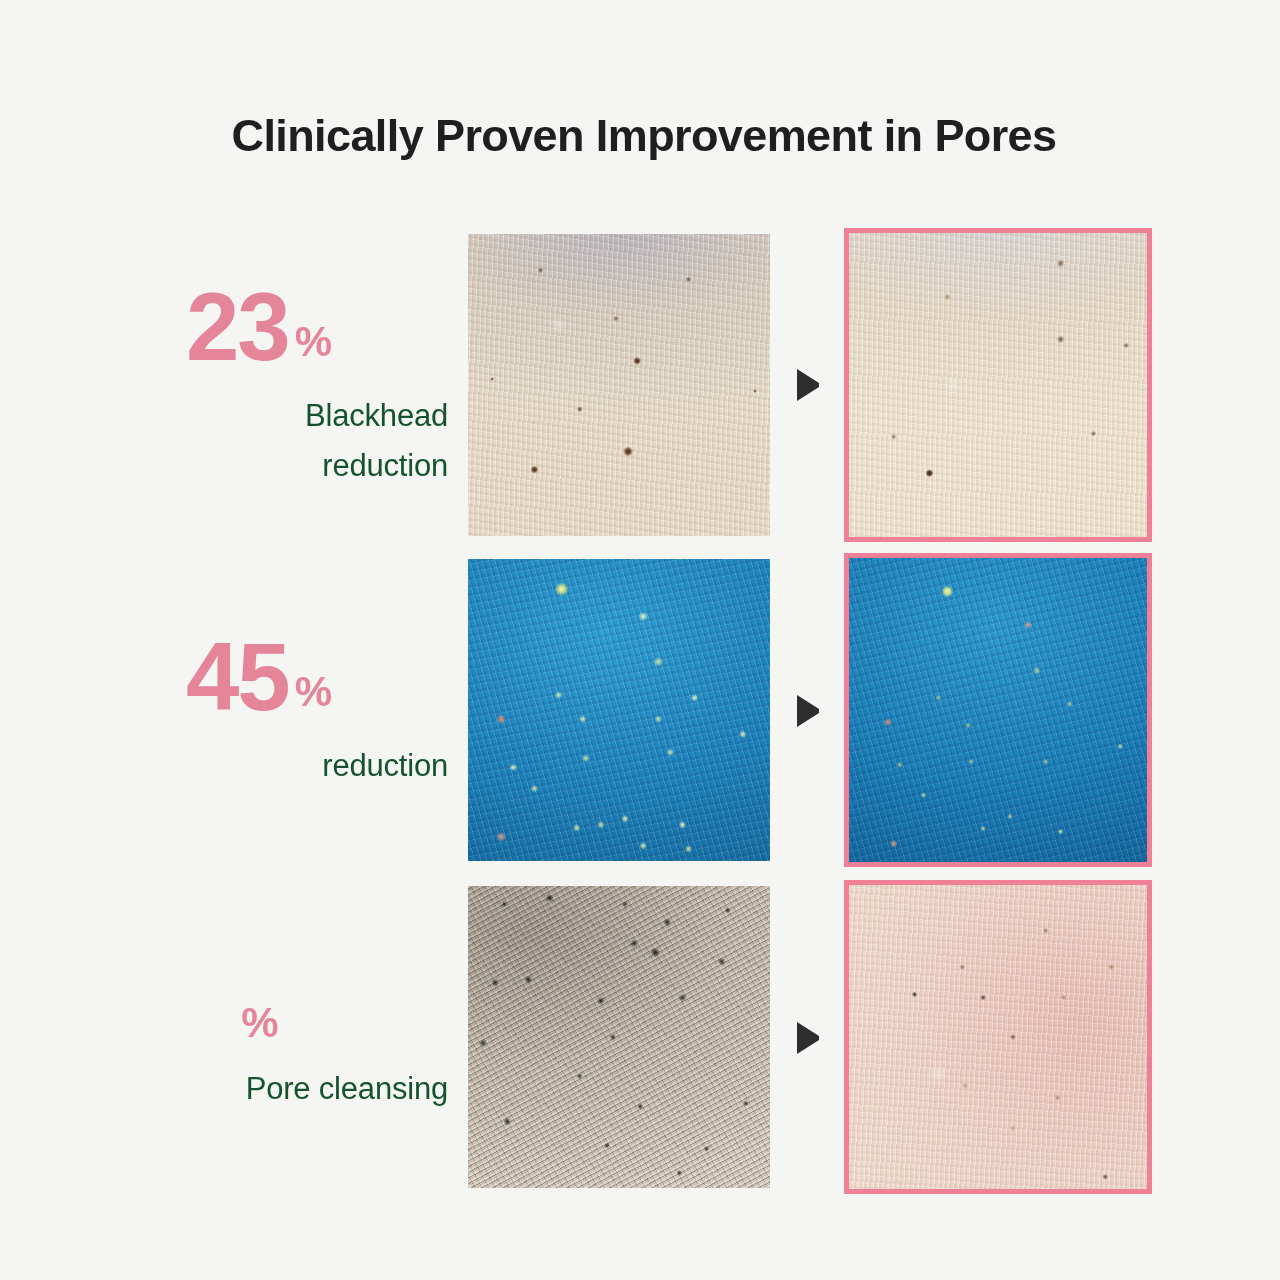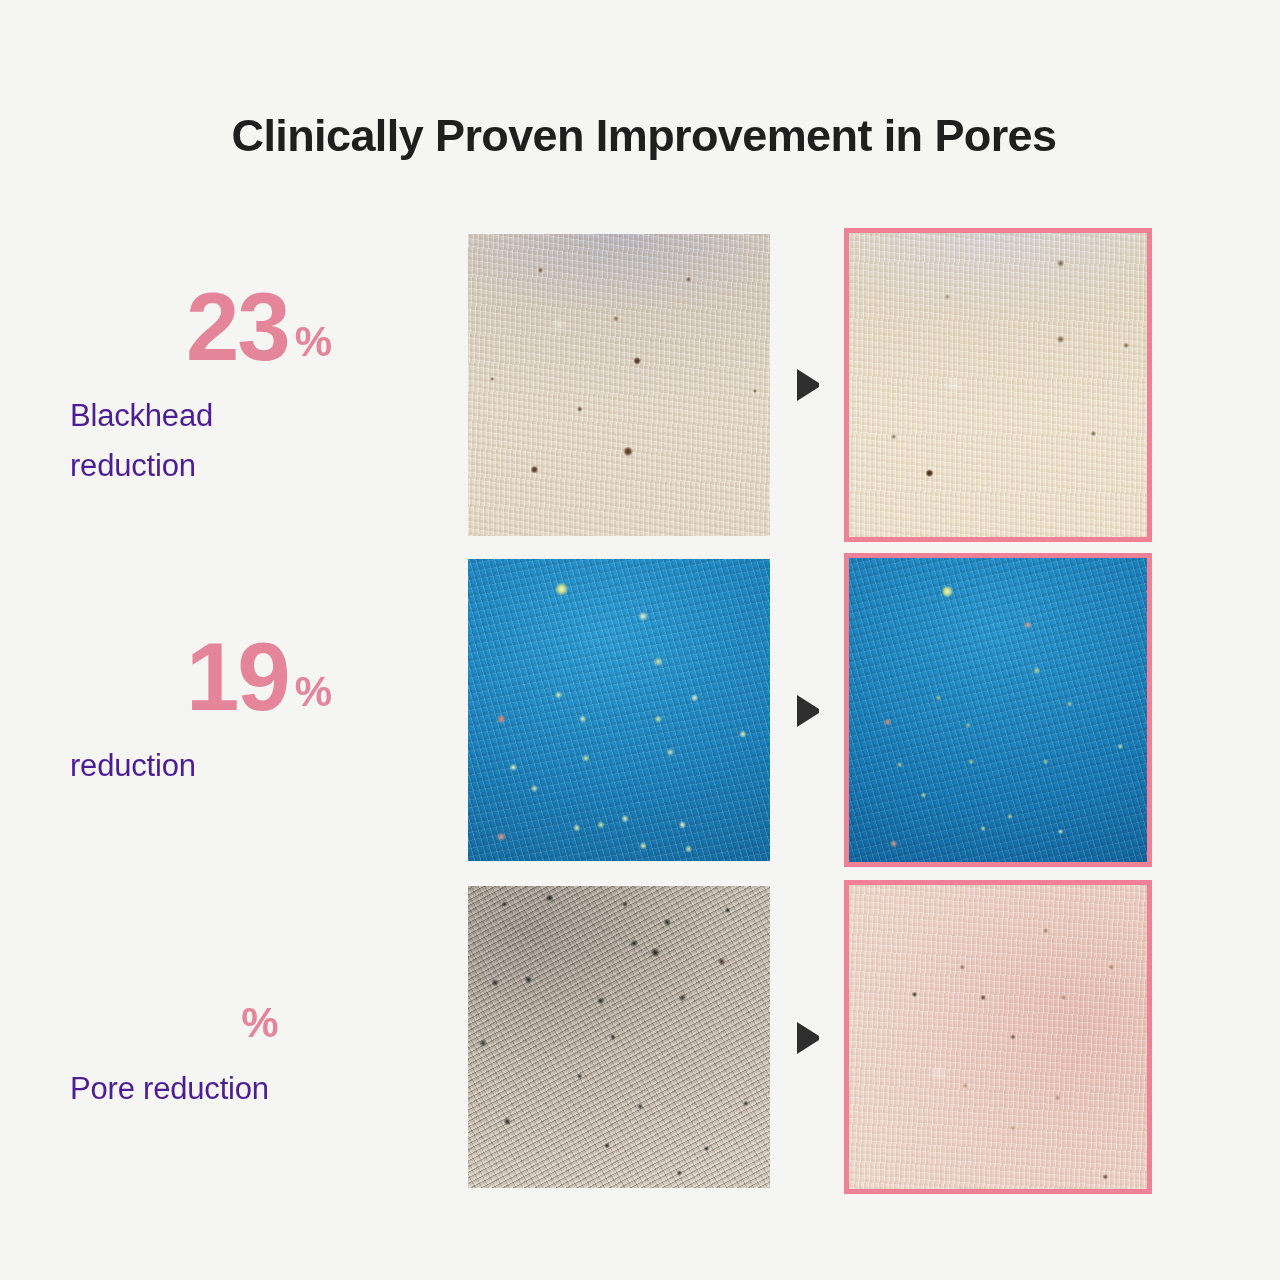"23" .stat { text-align: left -> right }
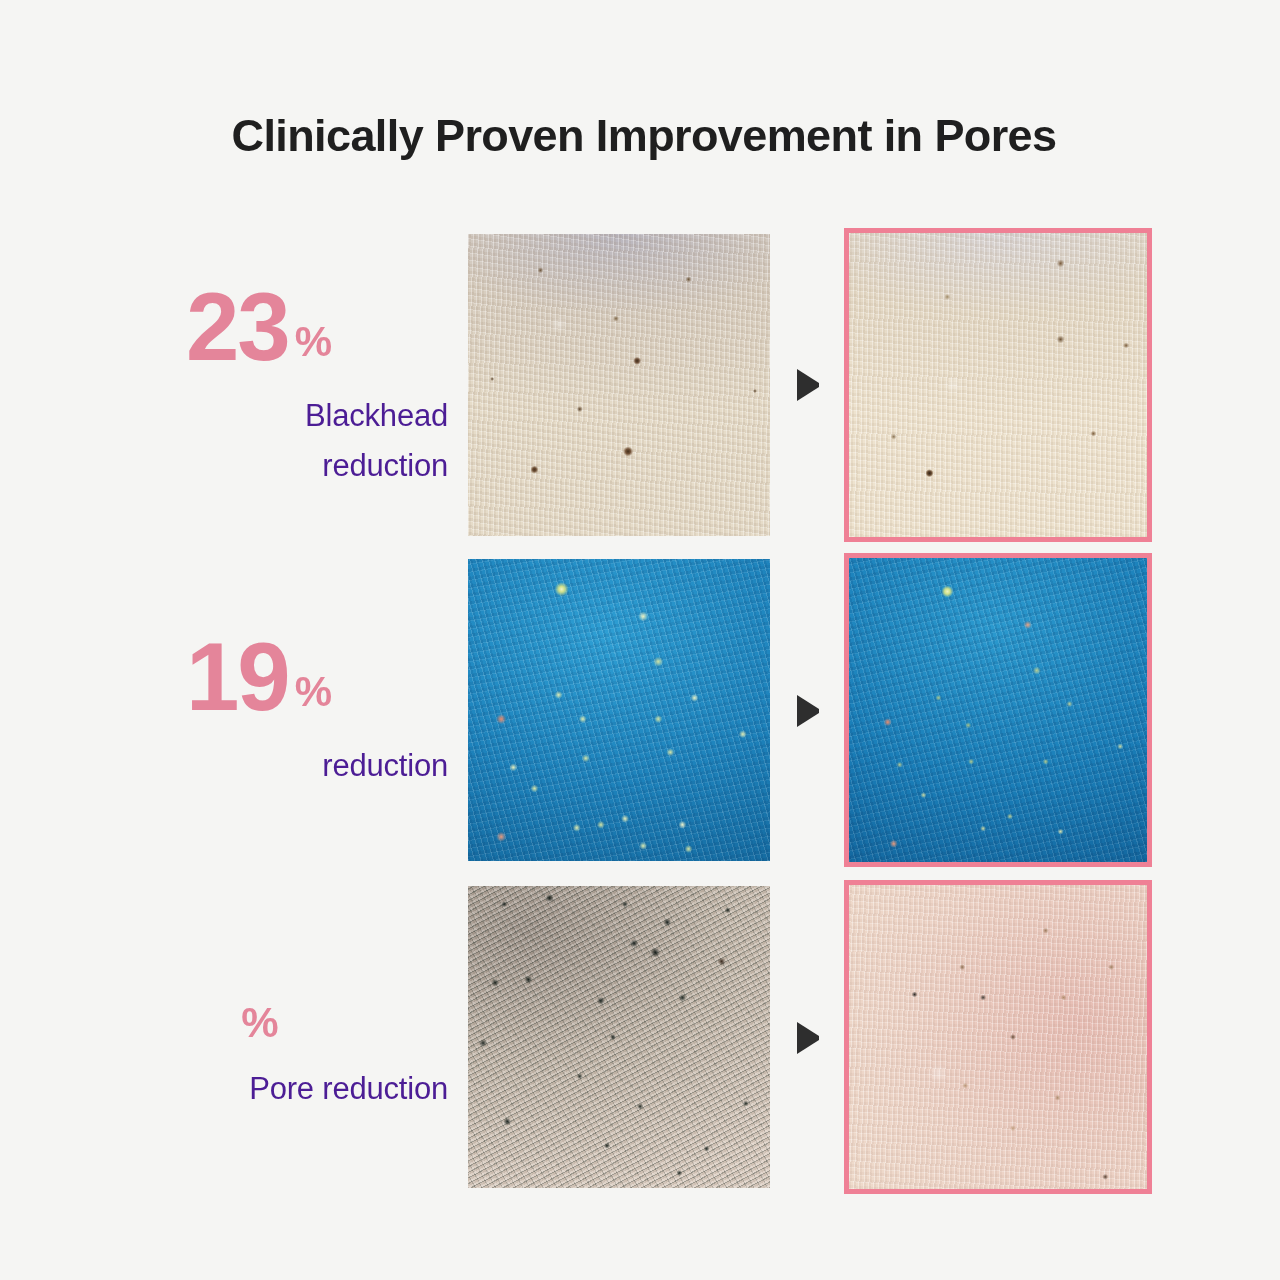"Blackhead" .stat-label { color: #4c1d95 -> #14532d }
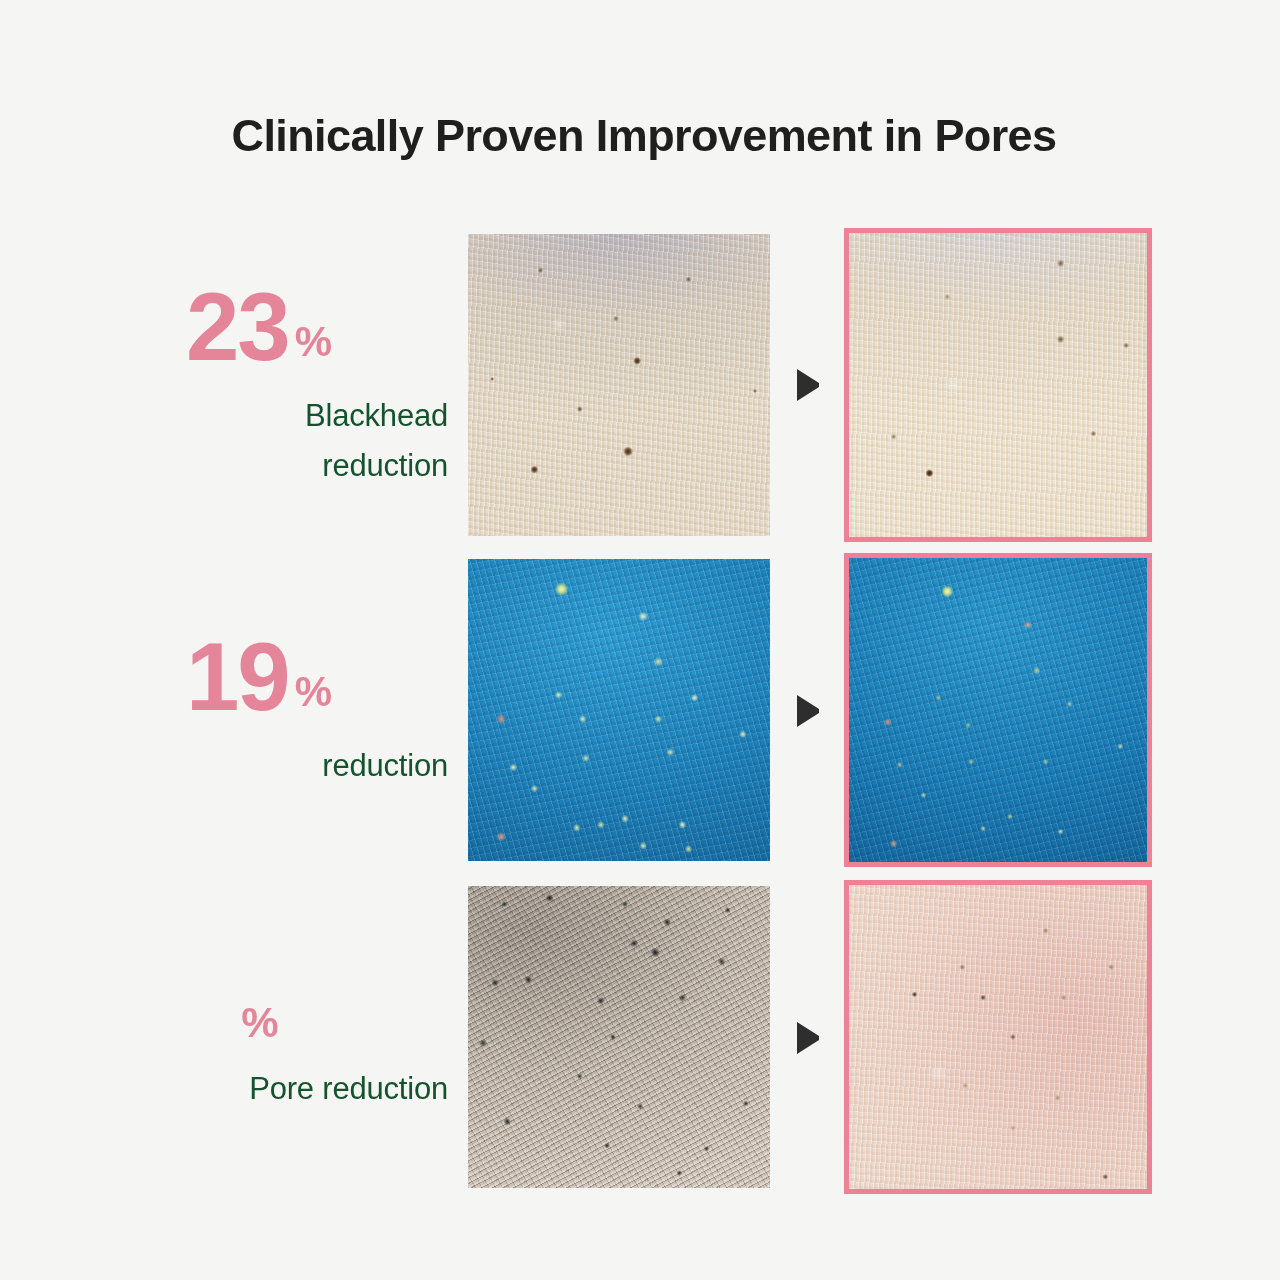"19" span.stat-value { text: 19 -> 45 }
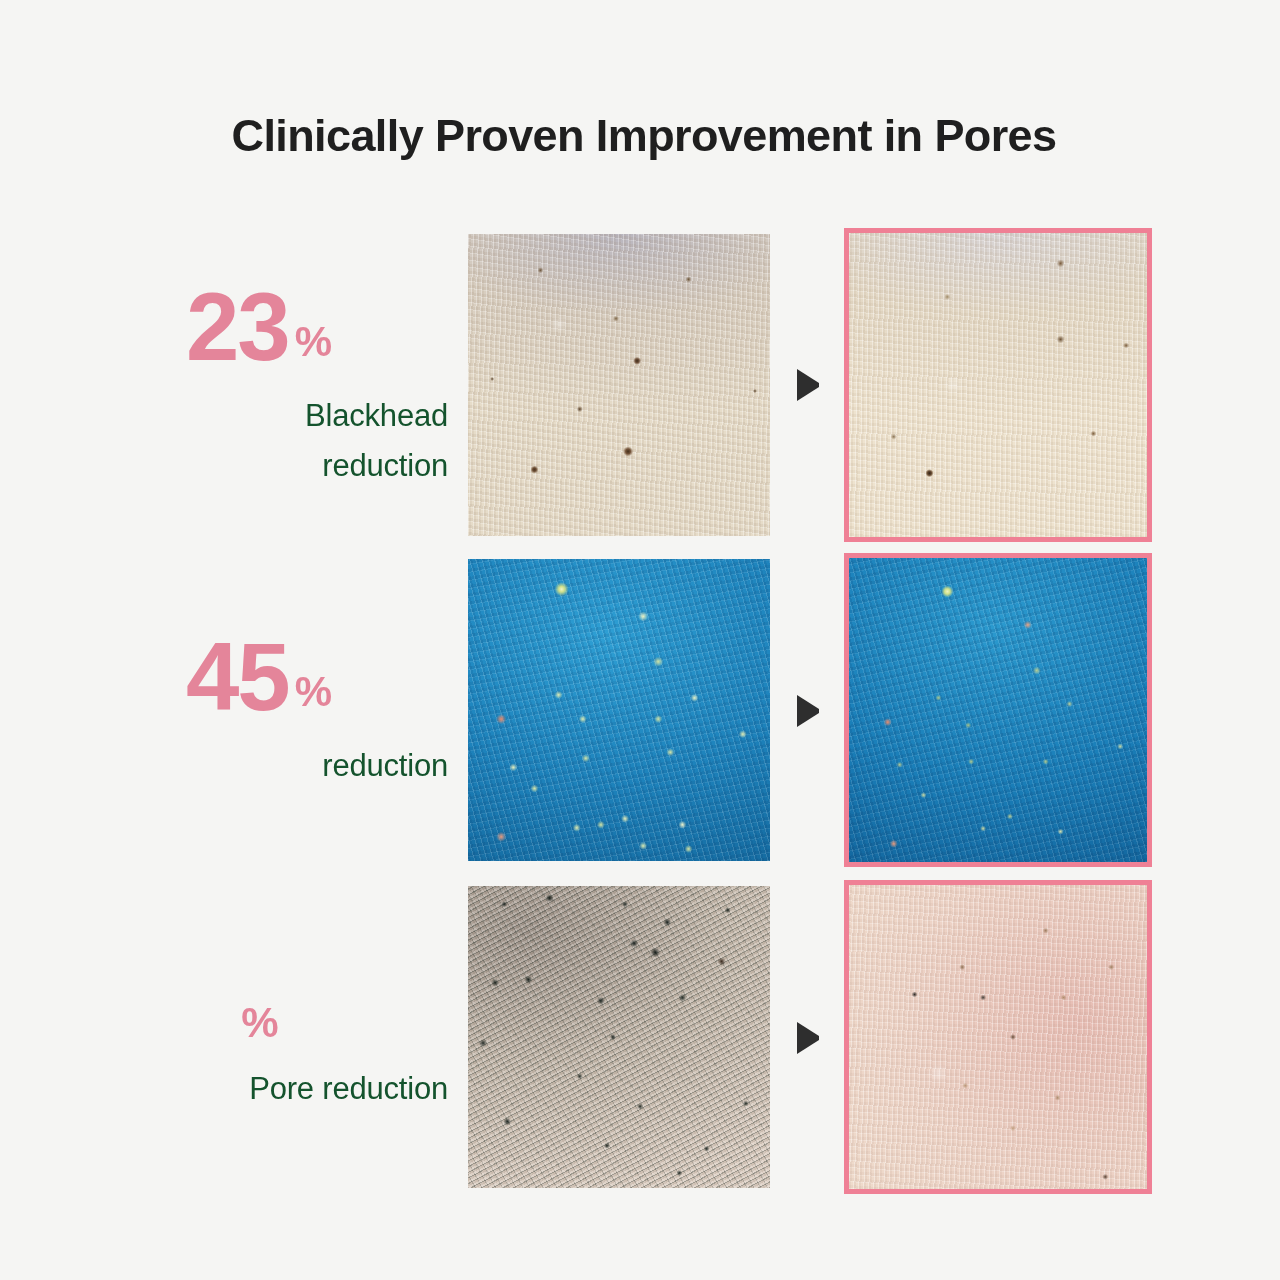"Pore reduction" div { text: reduction -> cleansing }
